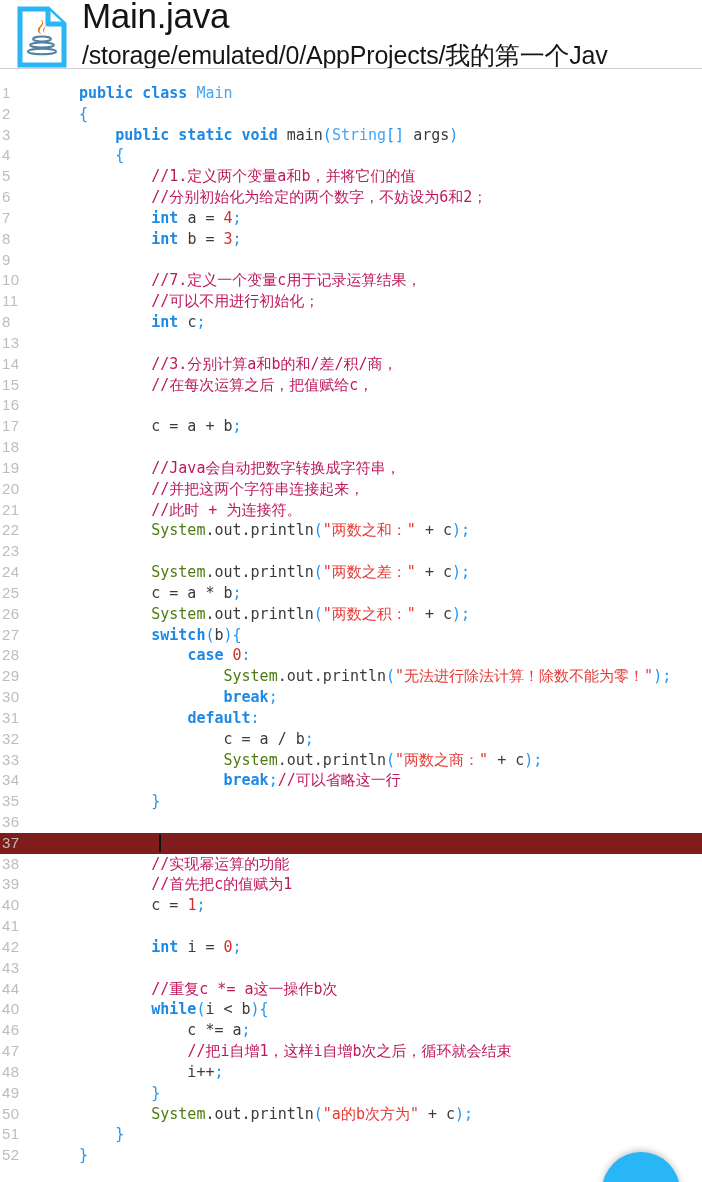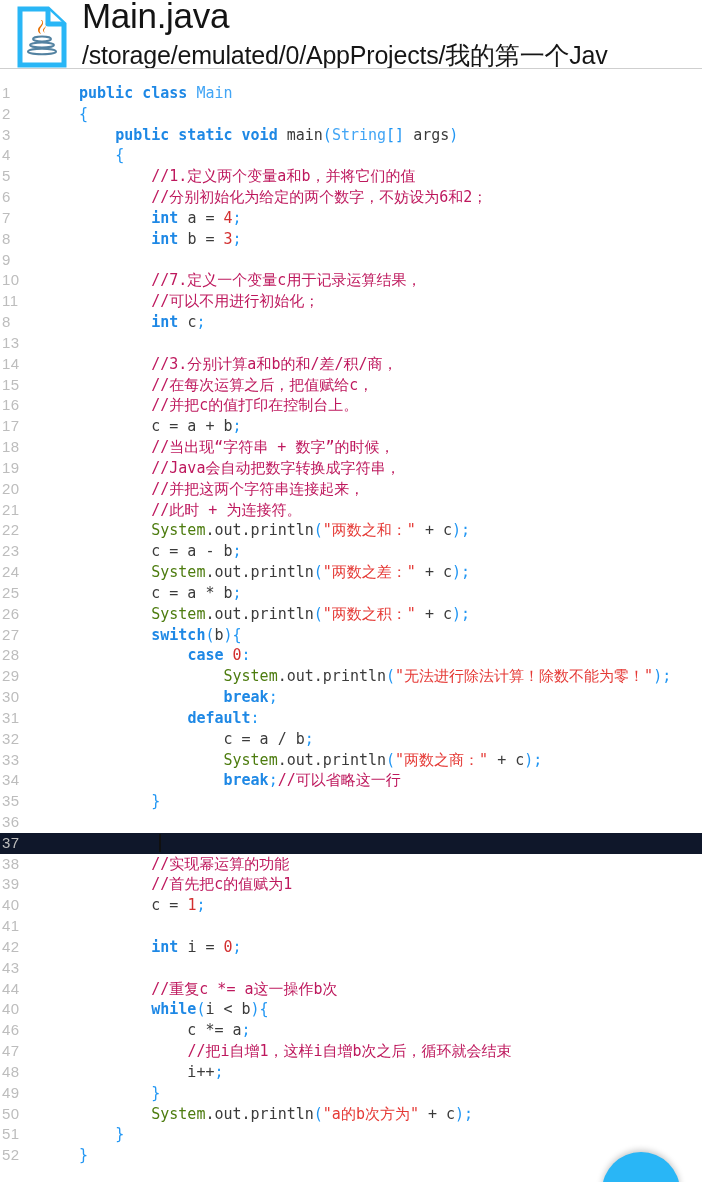"//并把c的值打印在控制台上。" span.cmt { html: <span>//并把c的值打印在控制台上。</span> -> none }
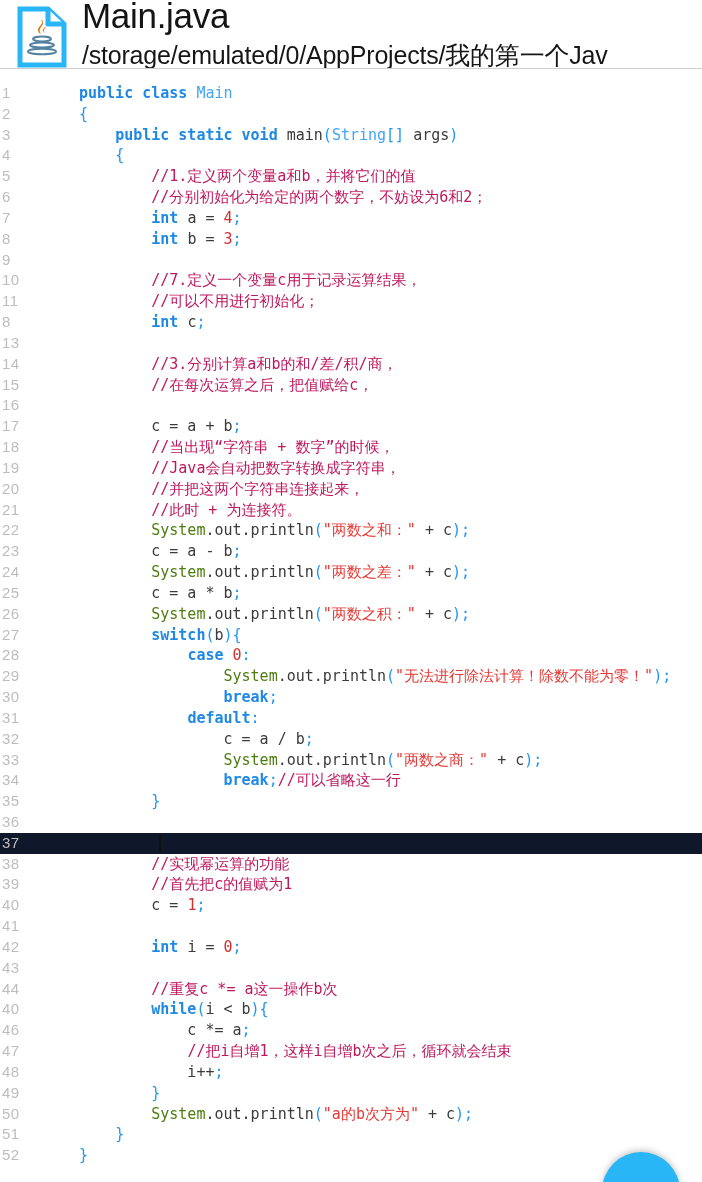"//当出现“字符串 + 数字”的时候，" span.content { html: <span><span> </span><span>//当出现“字符串 + 数字”的时候，</span></span> -> none }
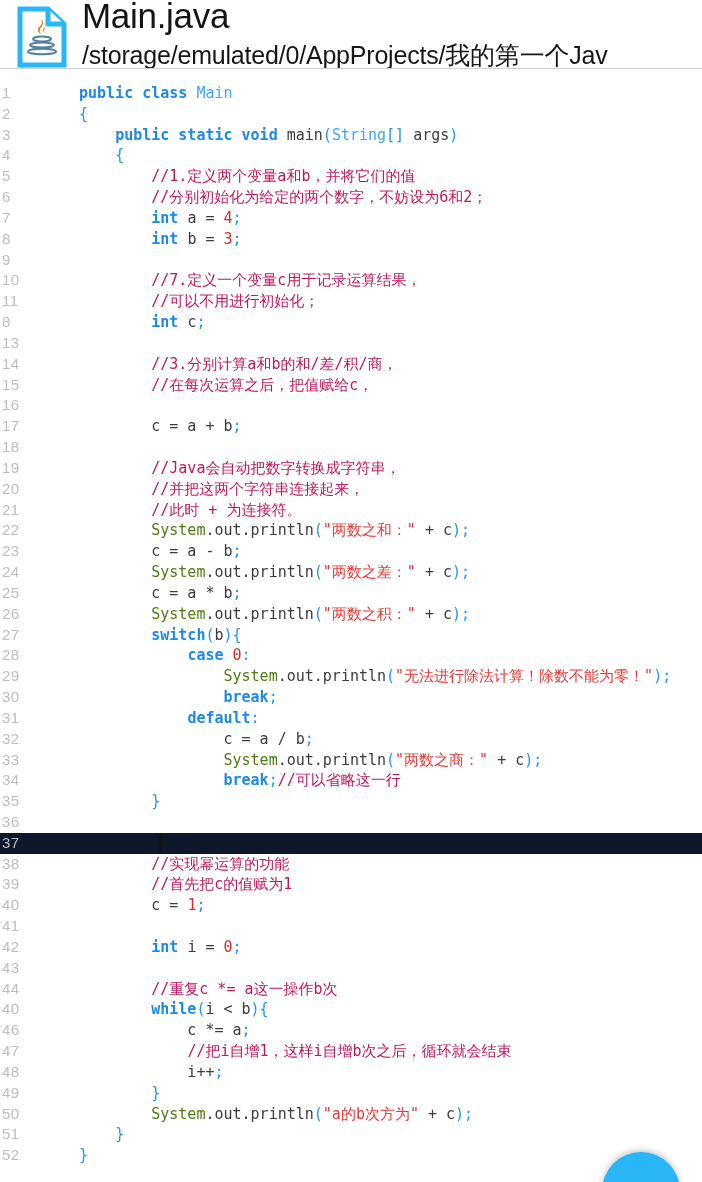"c = a - b;" span.content { html: <span><span> c = a - b</span><span>;</span></span> -> none }
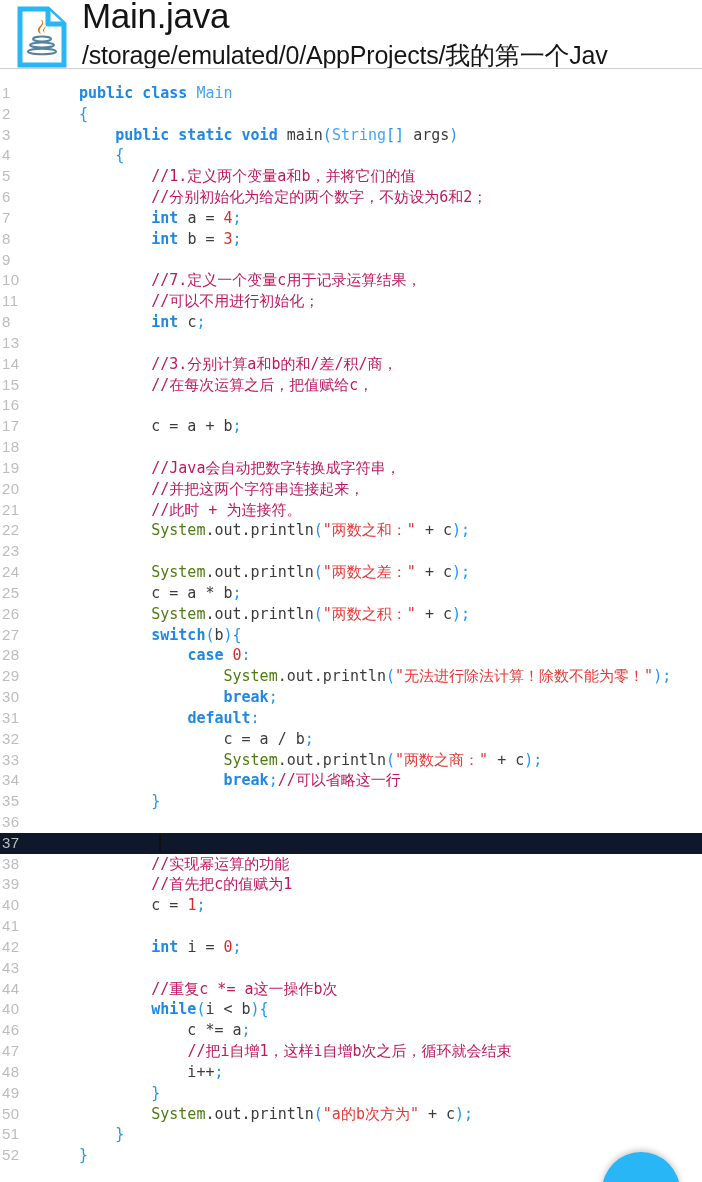"37" .code-line.active { background: #0f172a -> #7f1d1d }
